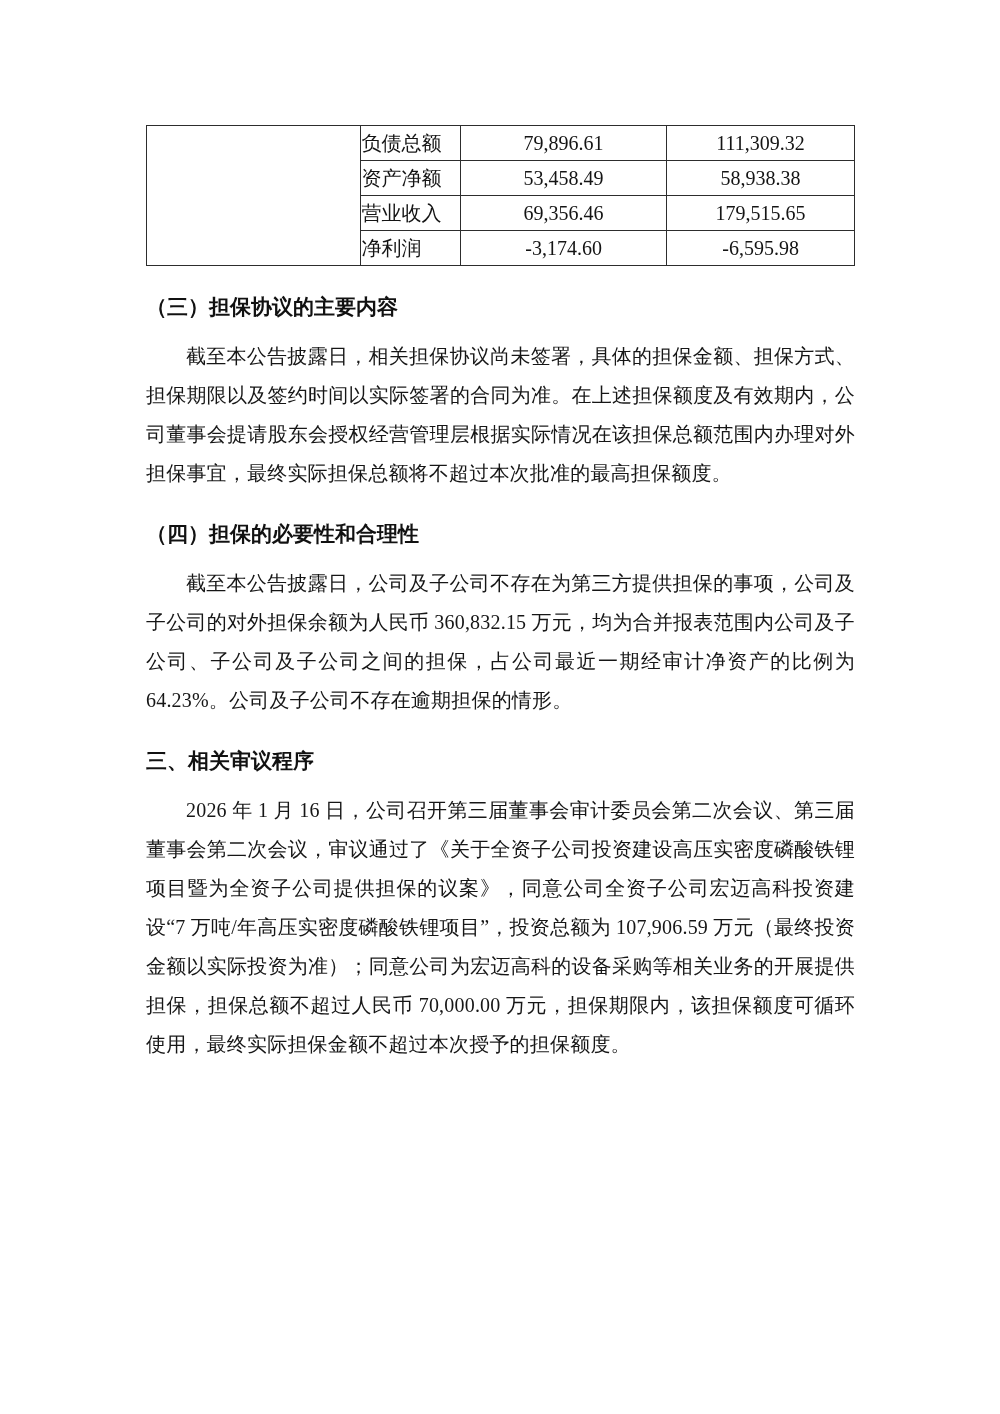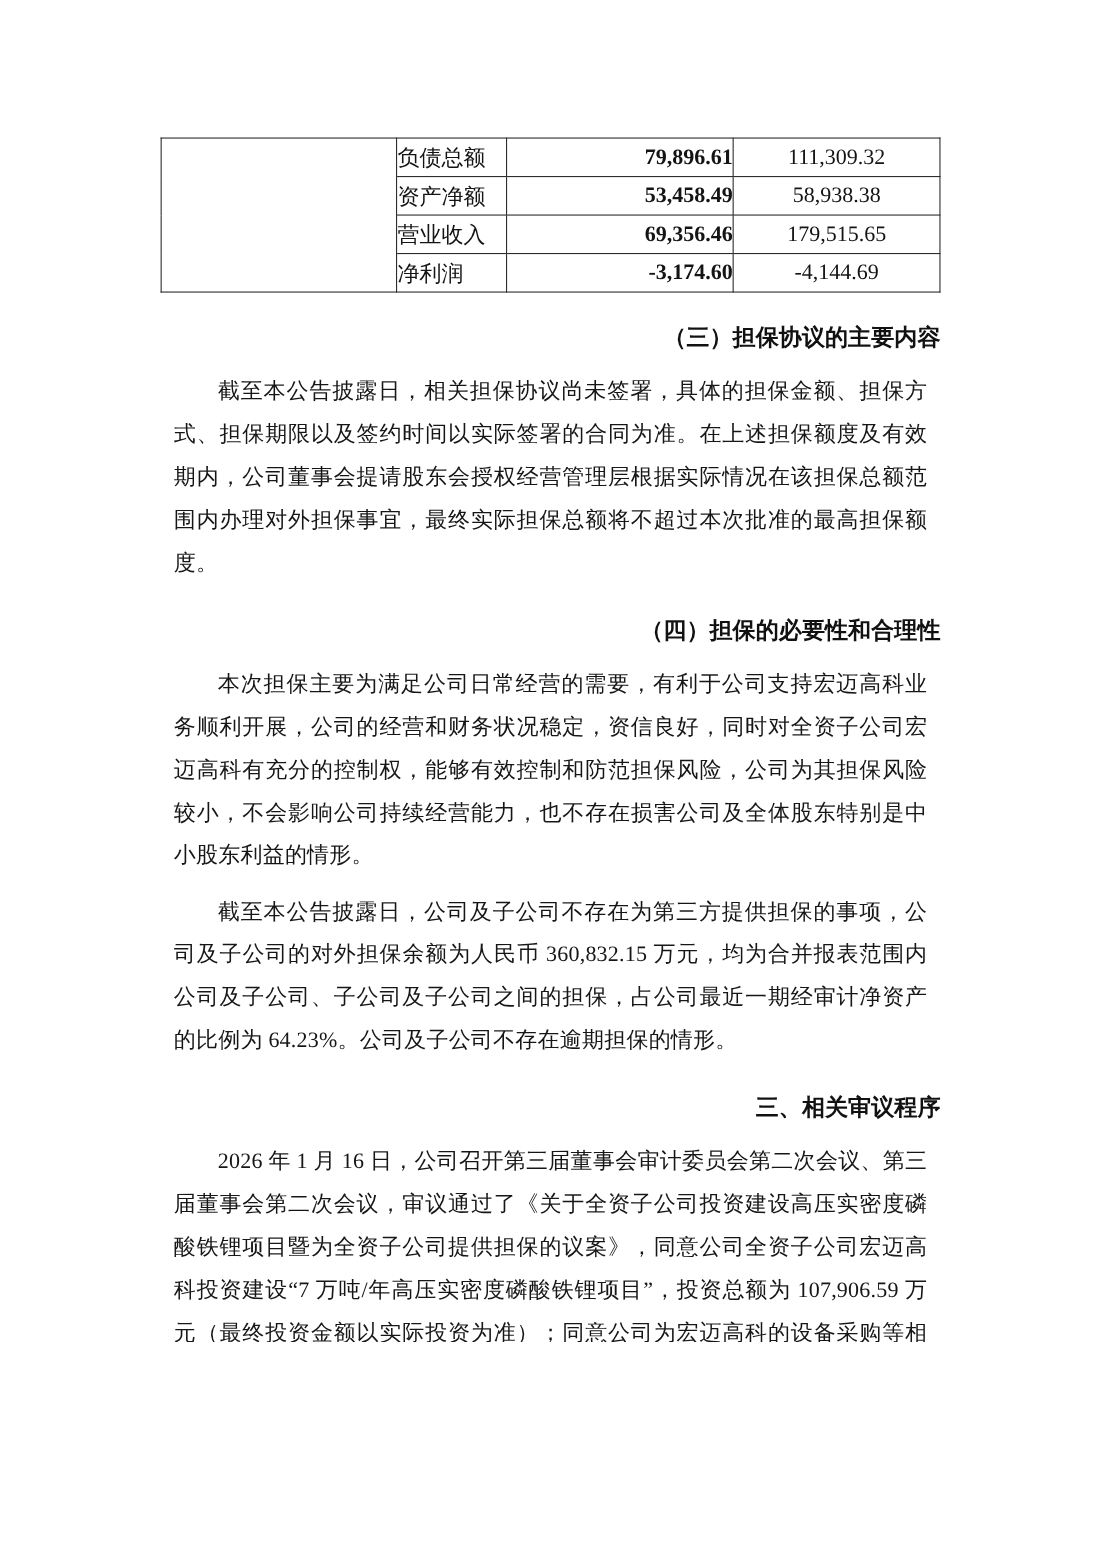"79,896.61" td.cell-val1 { font-weight: bold -> none; text-align: right -> center }
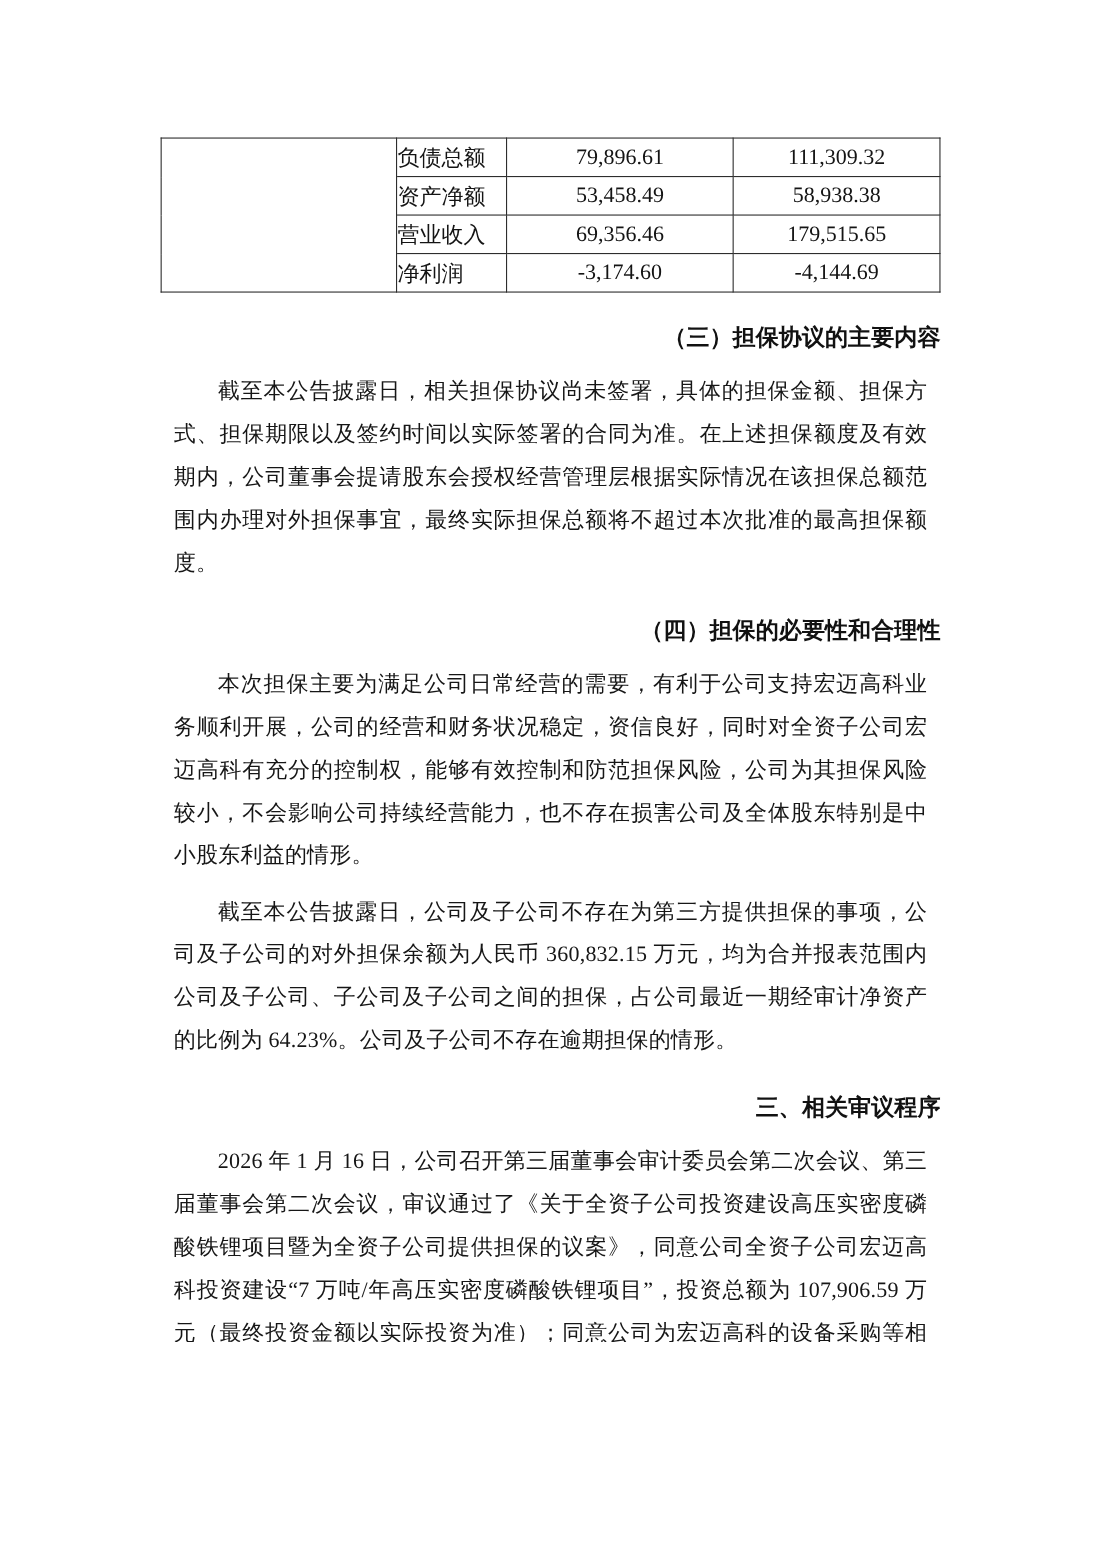"-4,144.69" td.cell-val2 { text: -4,144.69 -> -6,595.98 }
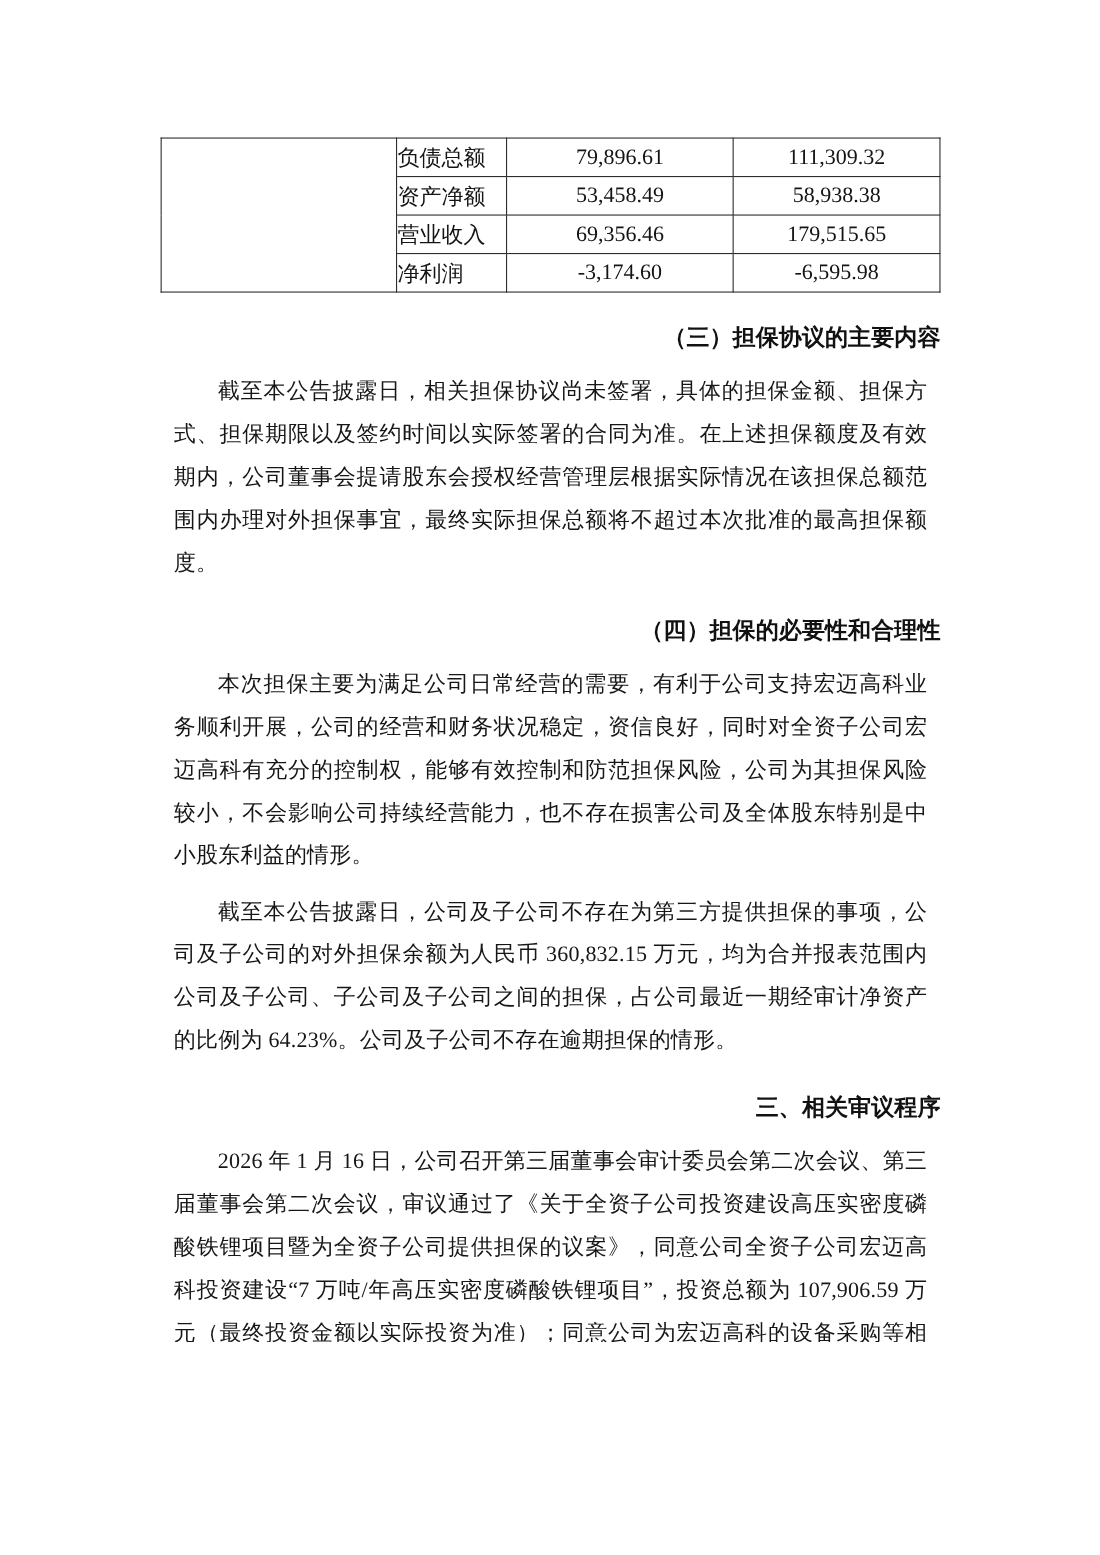"（三）担保协议的主要内容" .sec-heading { text-align: right -> none }
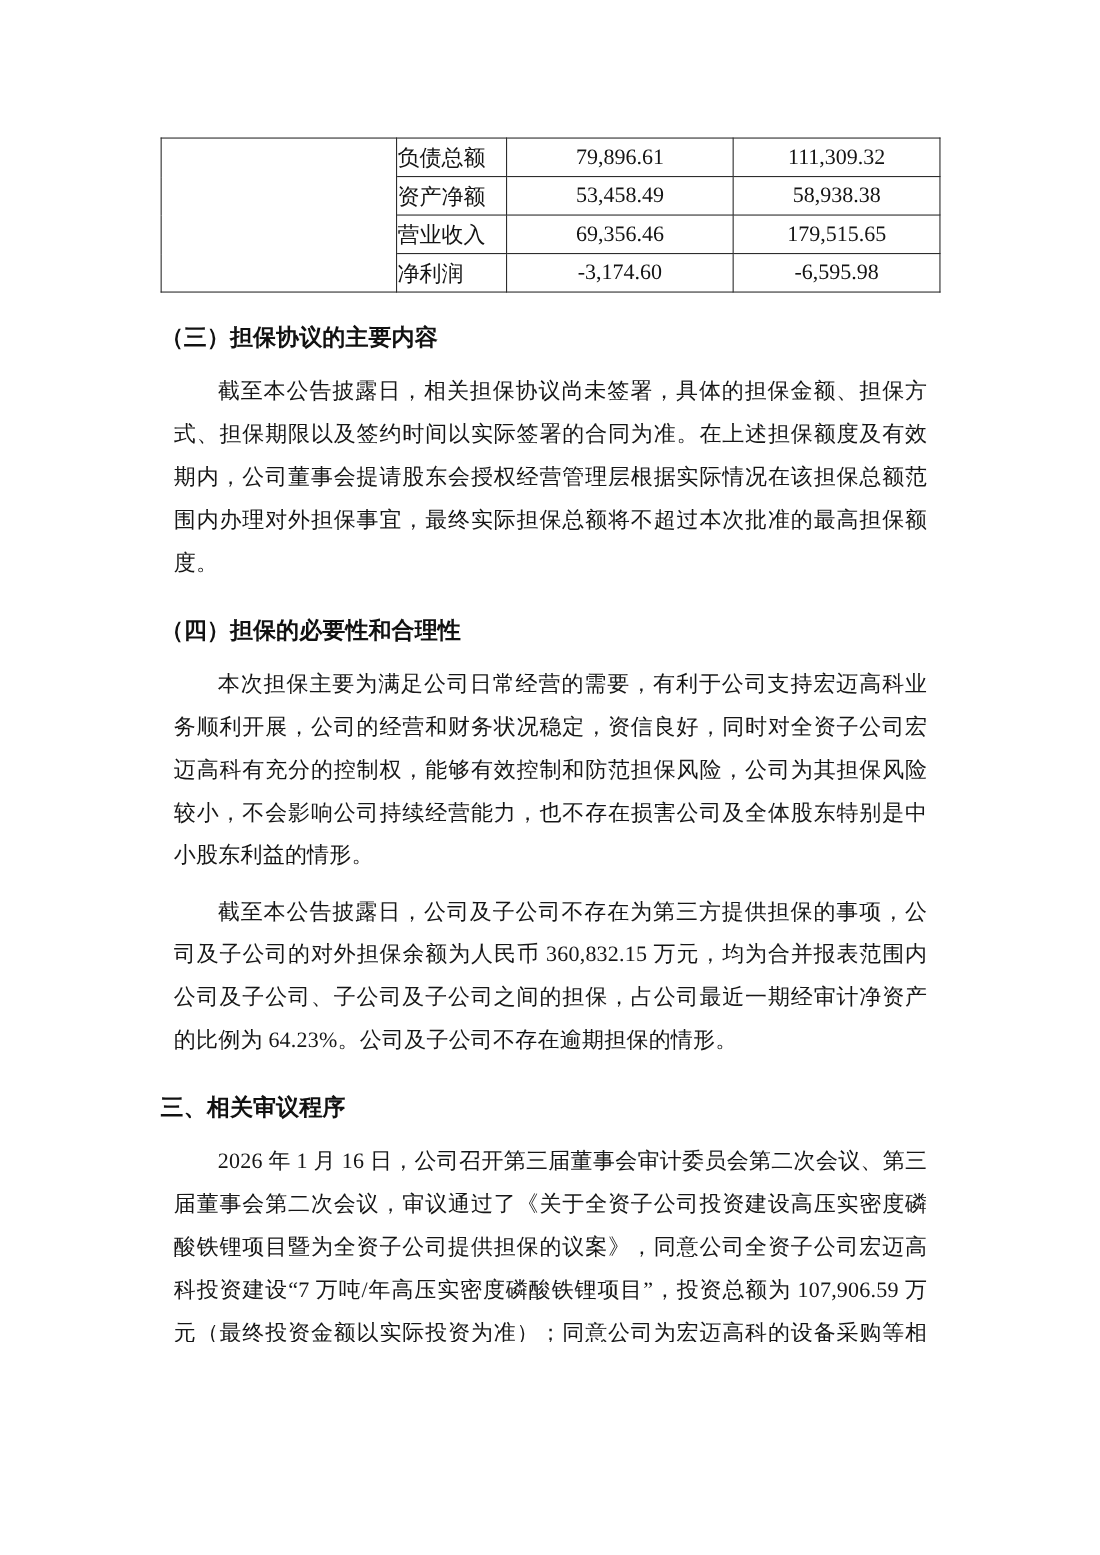"截至本公告披露日，相关担保协议尚未签署，具体的担保金额、担保方式、担保期限以及签" .sec-body { margin: 12px -> 0 }
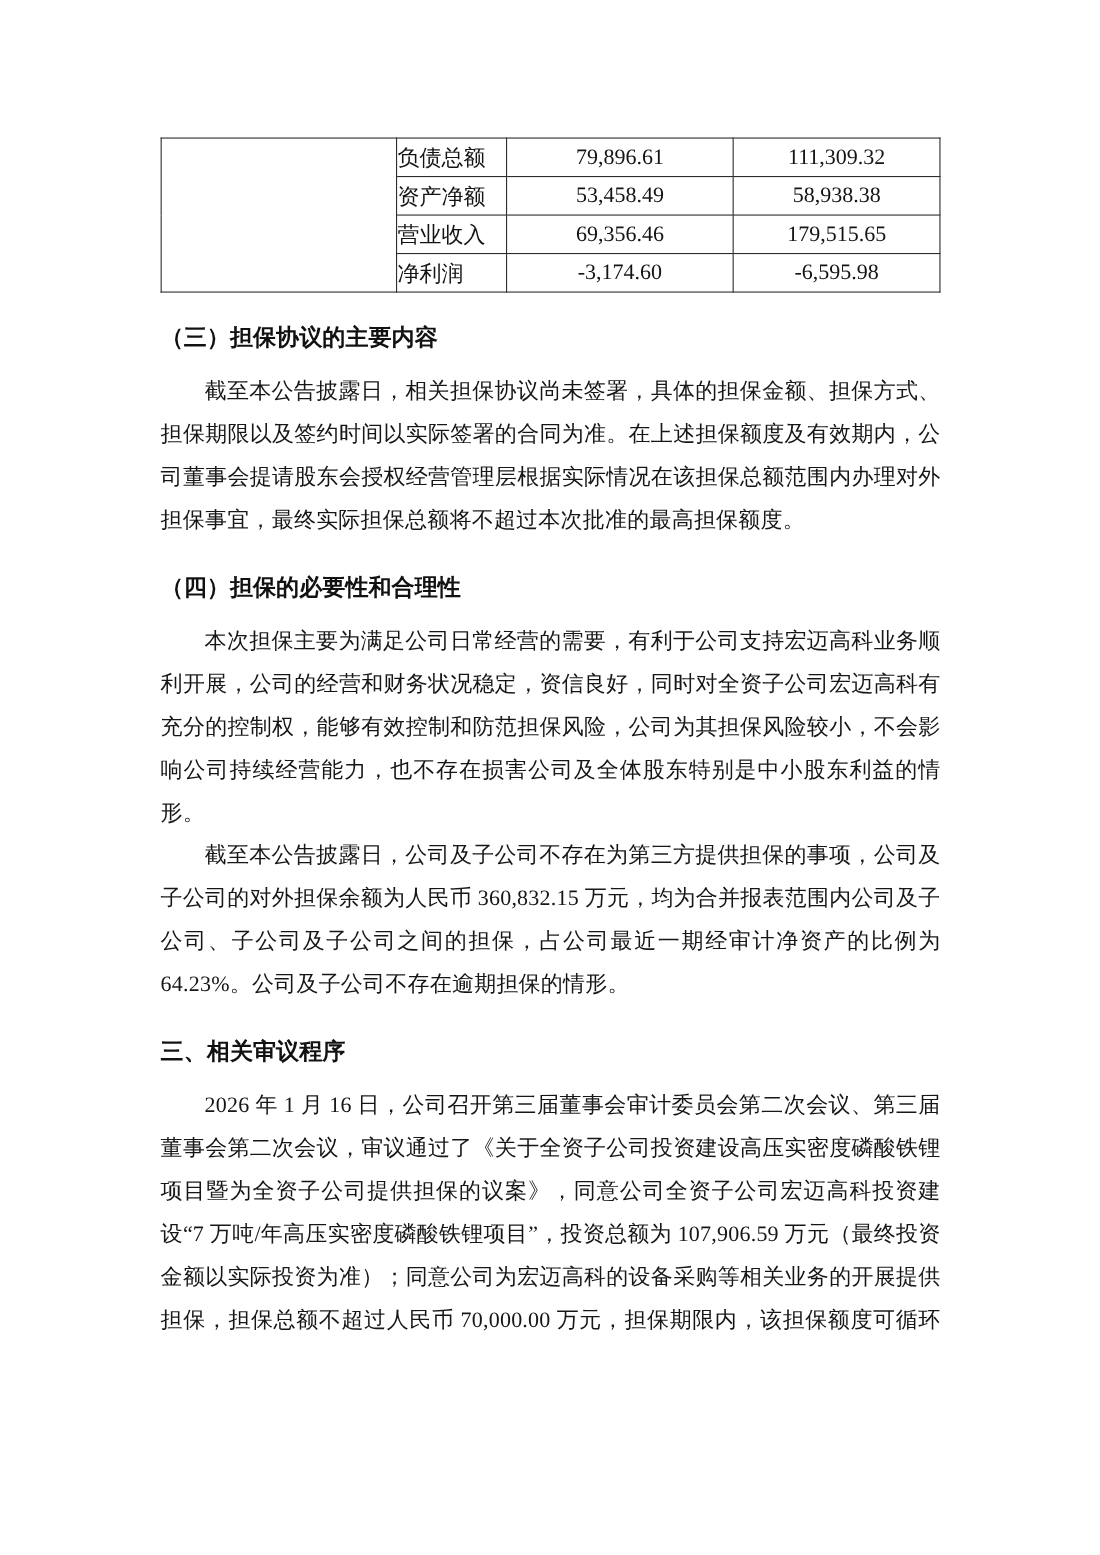"本次担保主要为满足公司日常经营的需要，有利于公司支持宏迈高科业务顺利开展，公司的" p.sec-body { html: <p>本次担保主要为满足公司日常经营的需要，有利于公司支持宏迈高科业务顺利开展，公司的经营和财务状况稳定，资信良好，同时对全资子公司宏迈高科有充分的控制权，能够有效控制和防范担保风险，公司为其担保风险较小，不会影响公司持续经营能力，也不存在损害公司及全体股东特别是中小股东利益的情形。</p> -> none }
